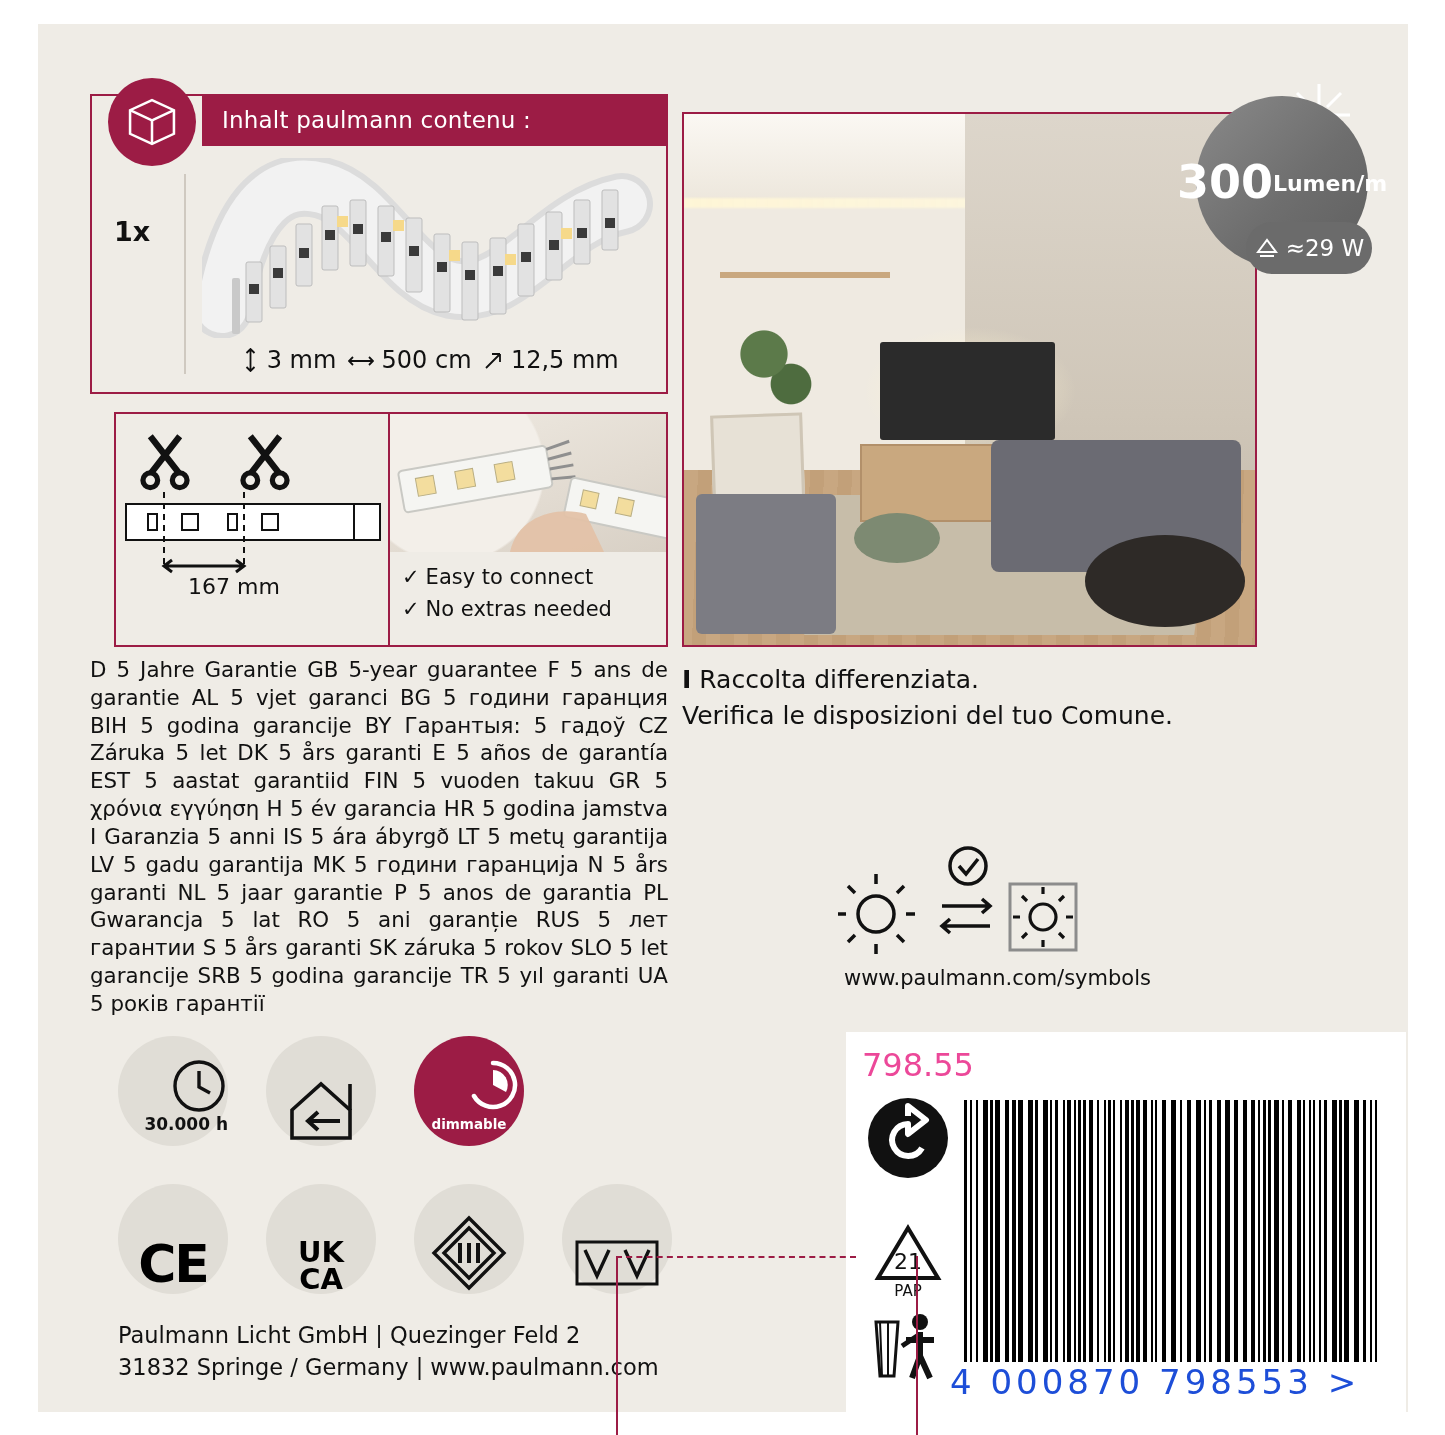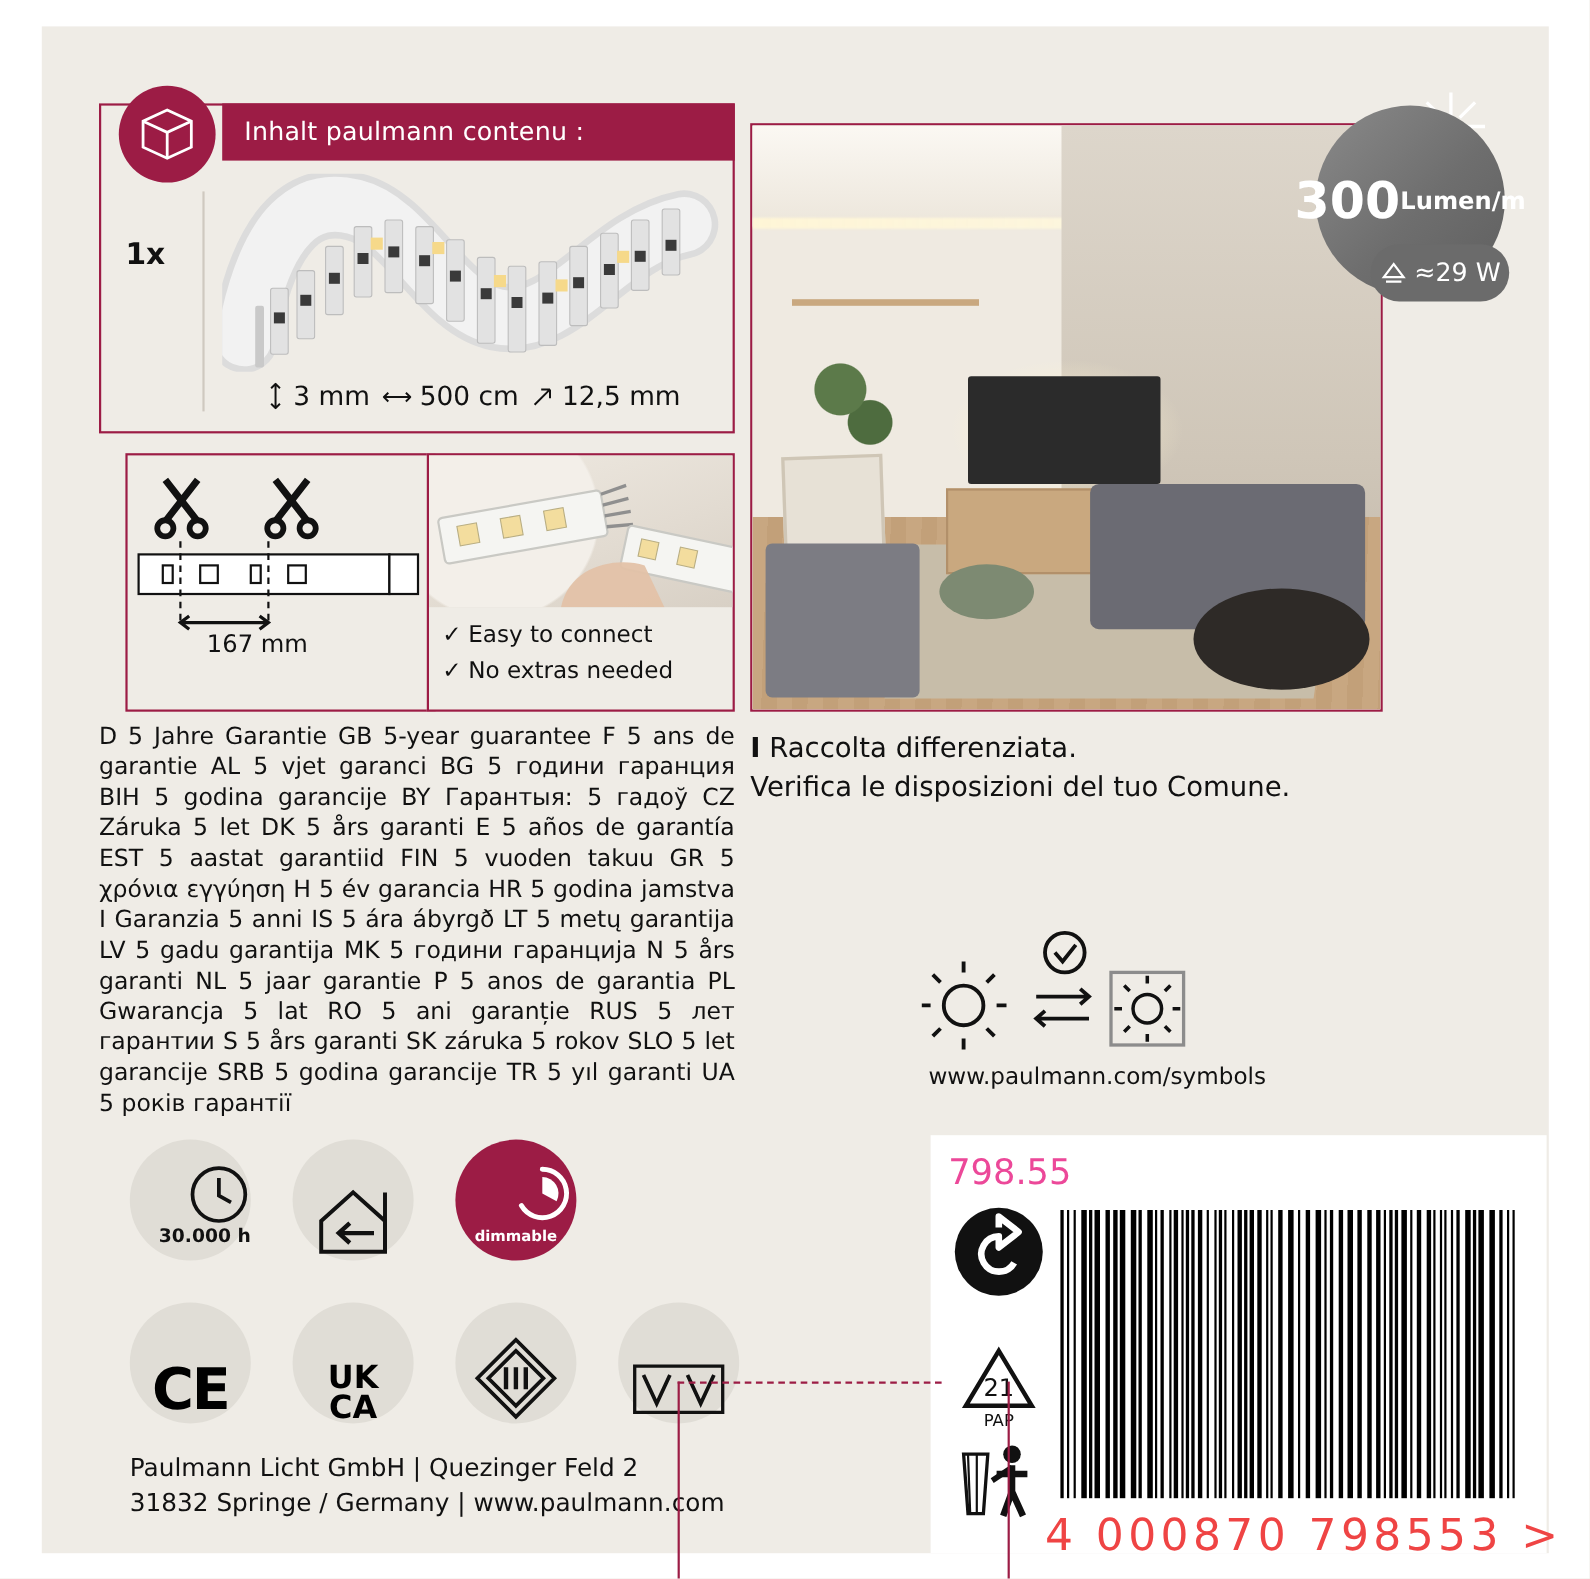"4 000870 798553 >" .barnum { color: #ef4444 -> #1d4ed8; font-size: 40px -> 34px; margin-top: 11px -> none }
